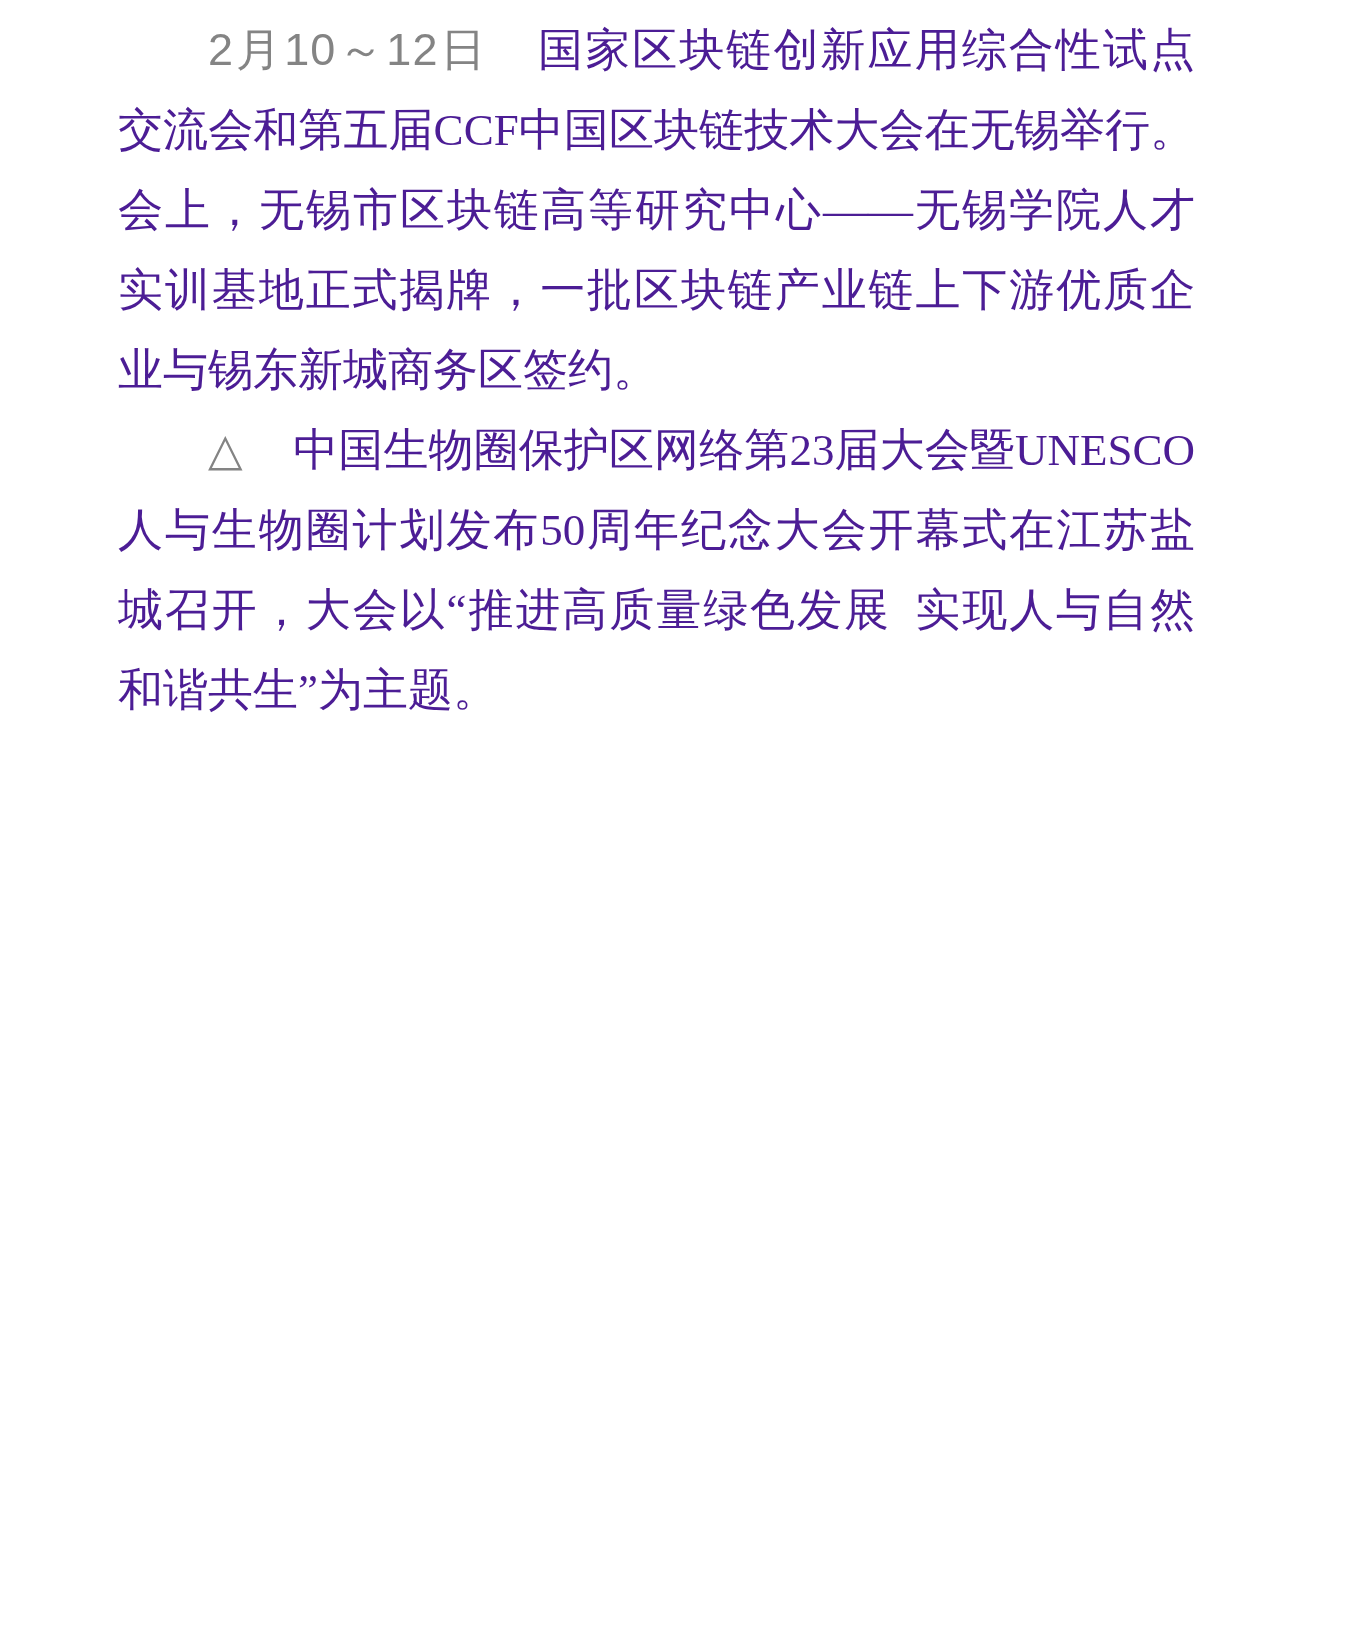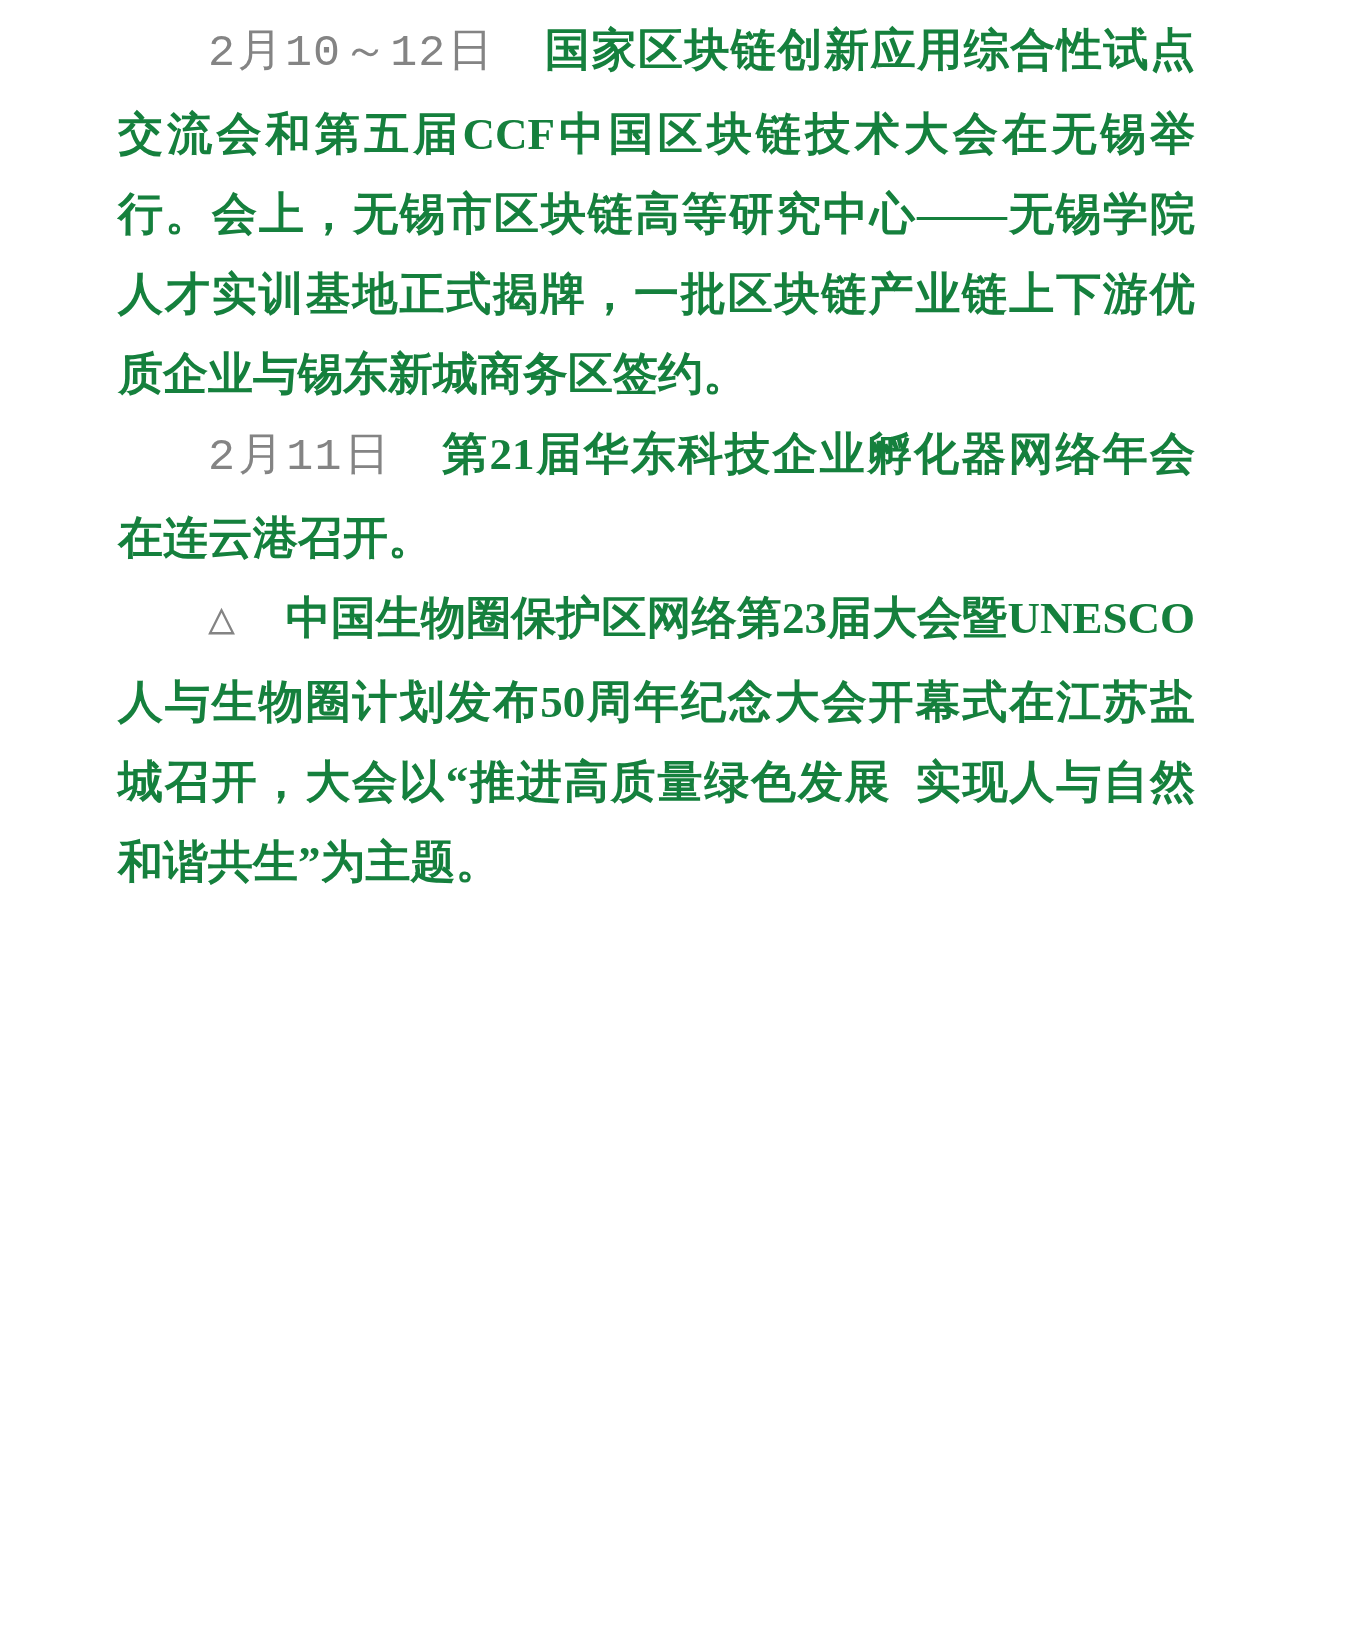"2月10～12日" .marker { font-family: Liberation Mono, monospace -> Liberation Sans, sans-serif }
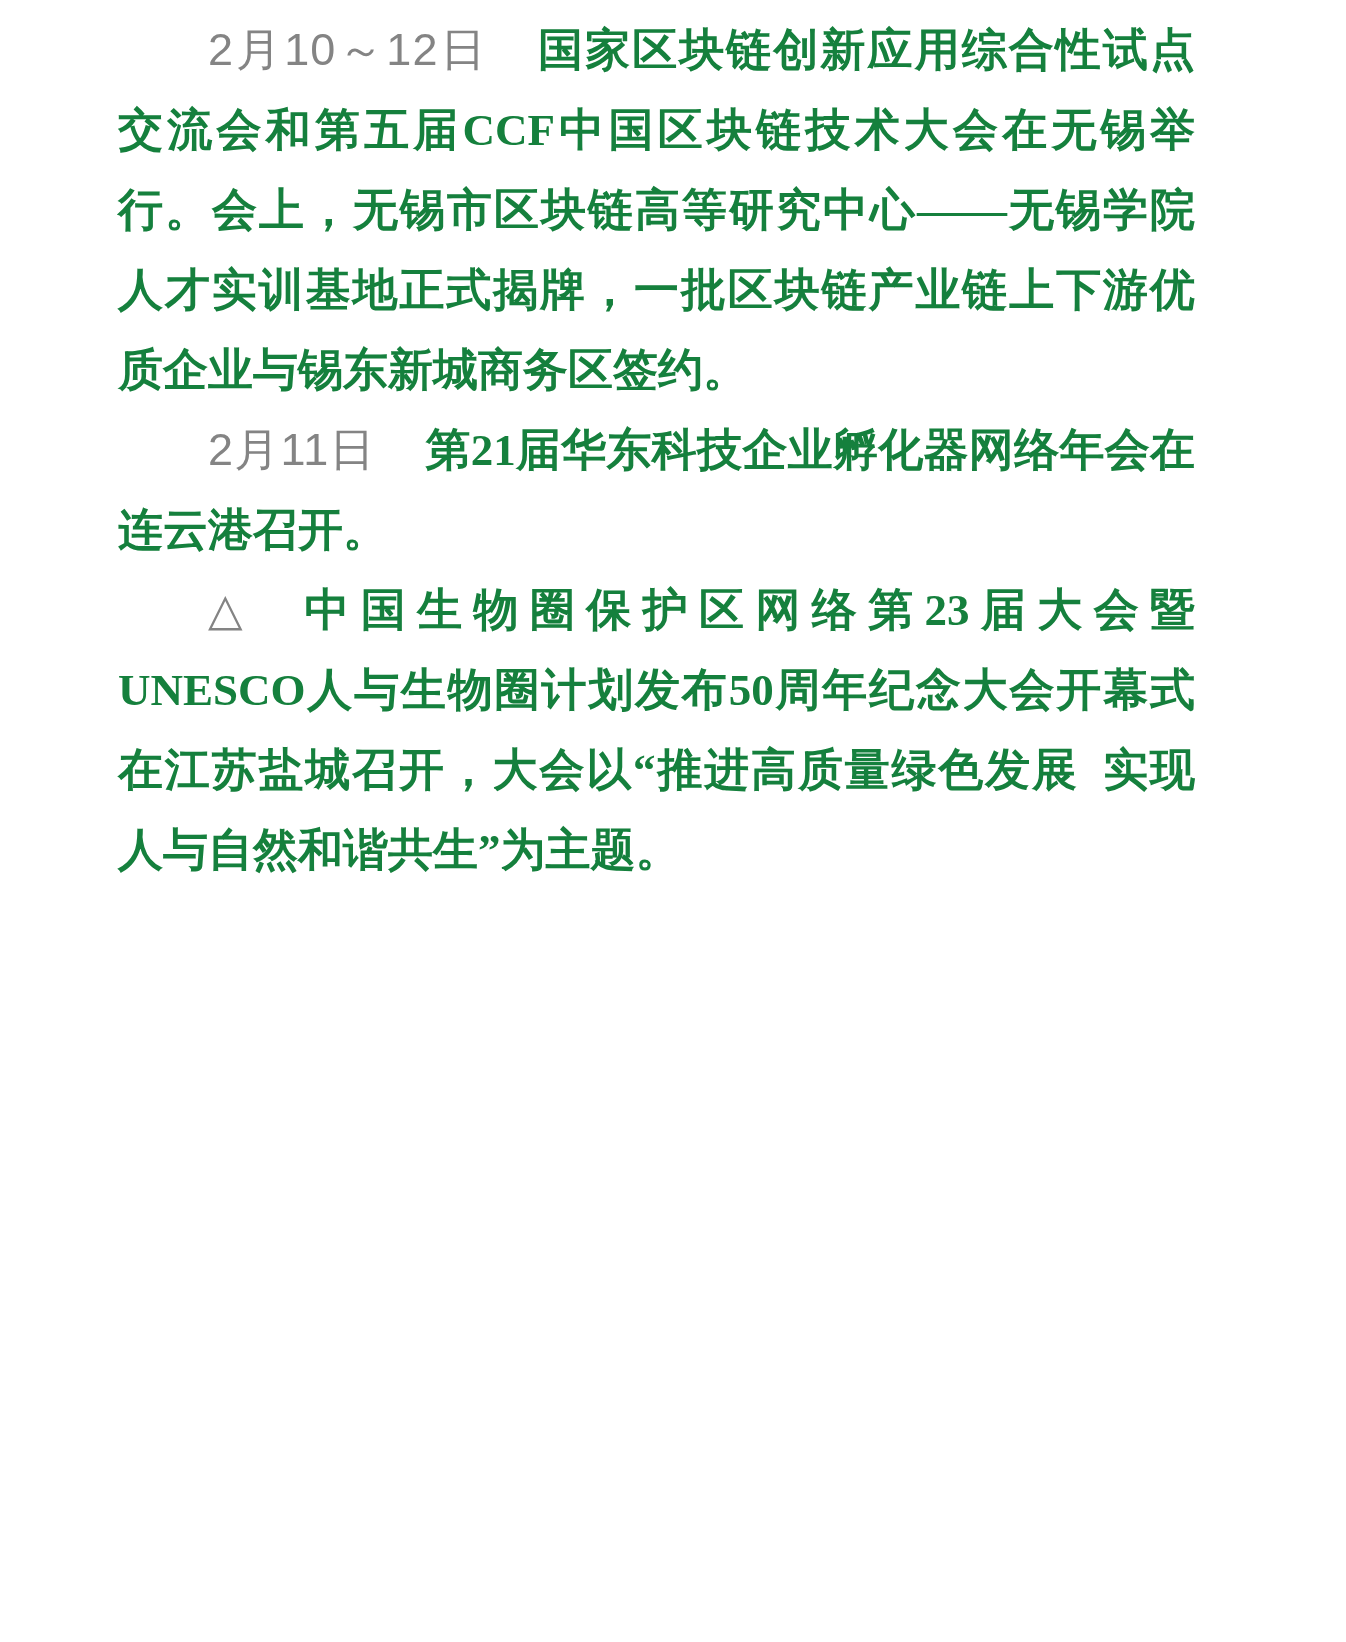"国家区块链创新应用综合性试点交流会和第五届CCF中国区块链技术大会在无锡举行。会" .entry-text { color: #15803d -> #4c1d95; font-weight: bold -> none }
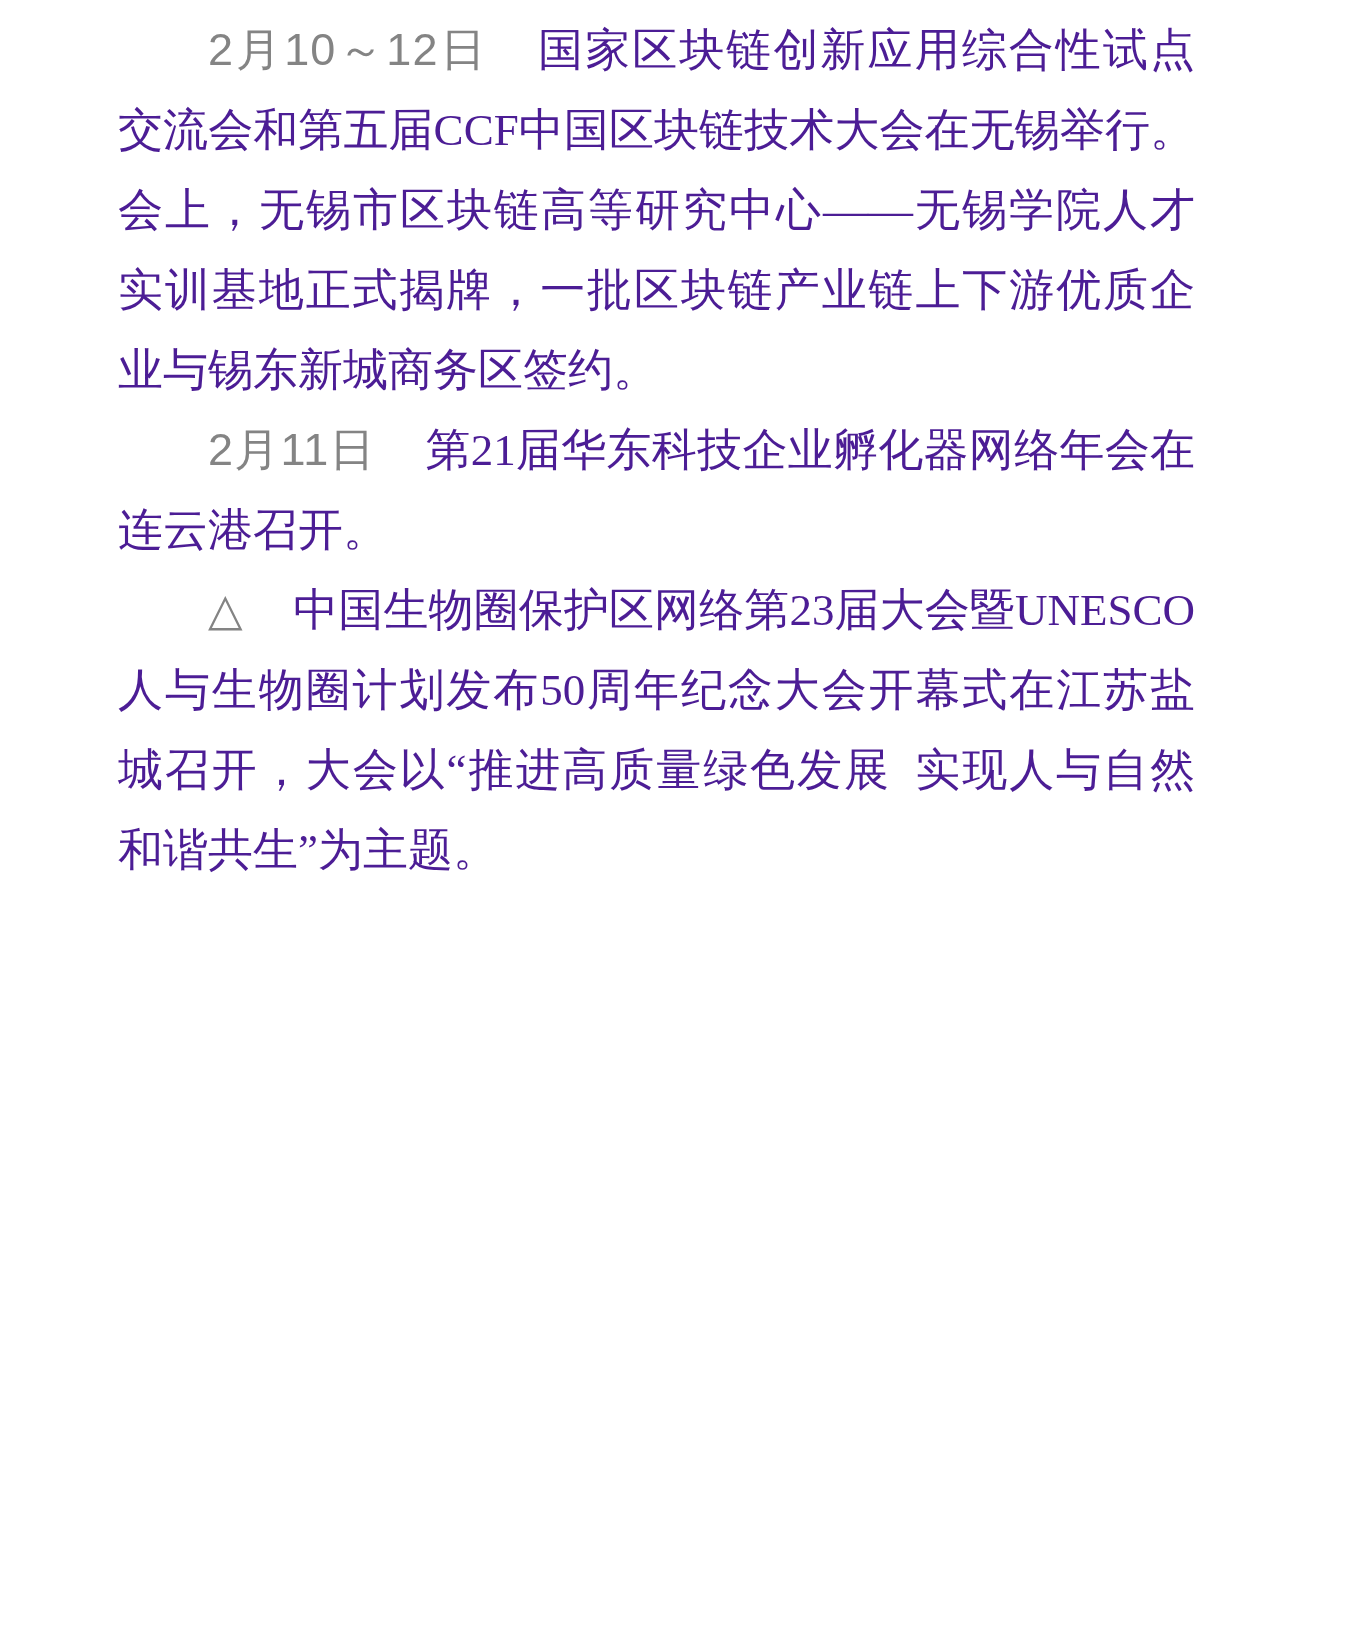"2月11日 第21届华东科技企业孵化器网络年会在连云港召开。" p.para { html: <p> <span>2月11日</span><span>第21届华东科技企业孵化器网络年会在连云港召开。</span> </p> -> none }
